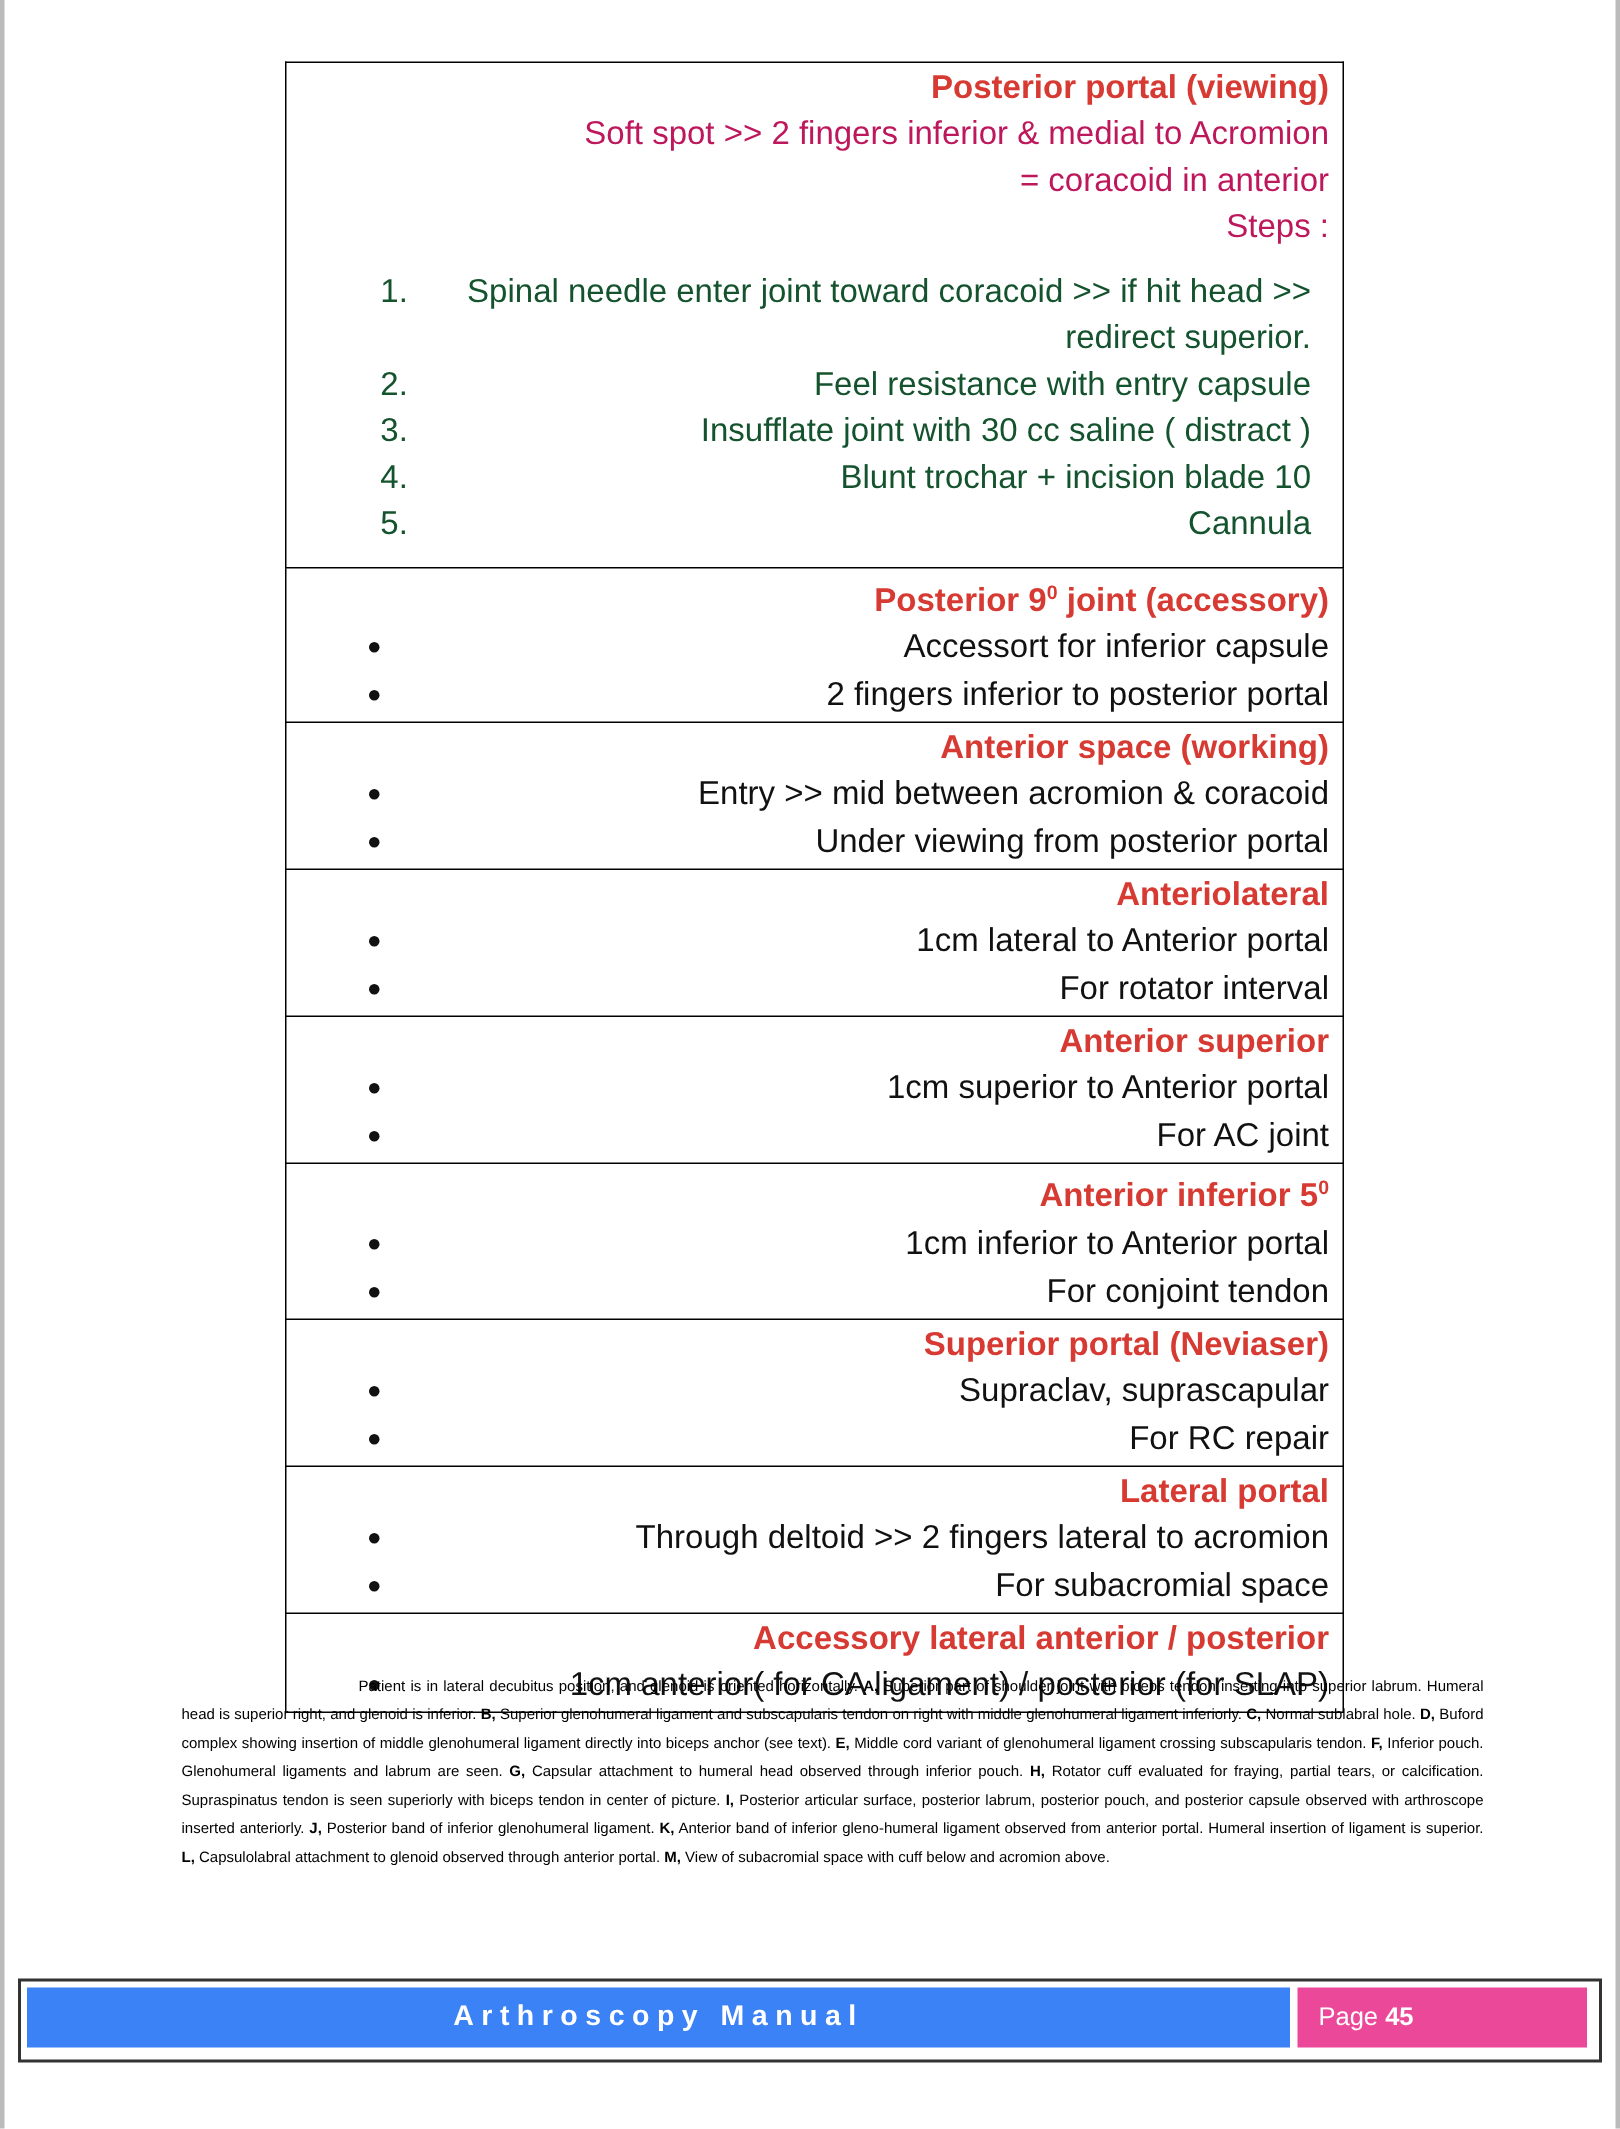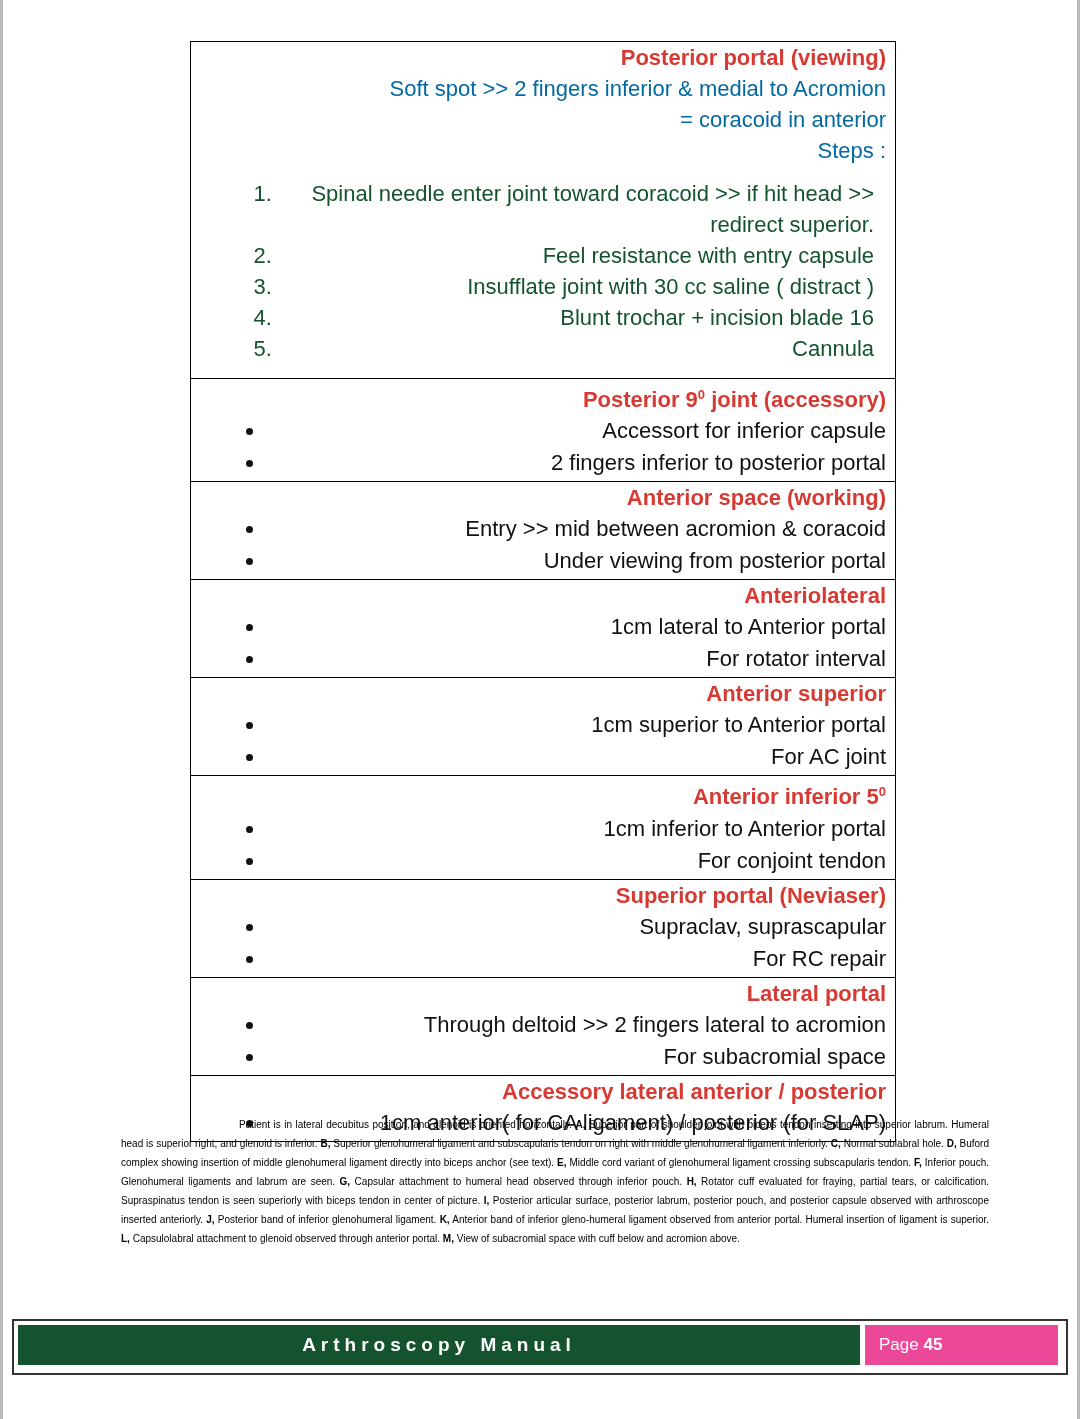"Soft spot >> 2 fingers" .line { color: #0369a1 -> #be185d }
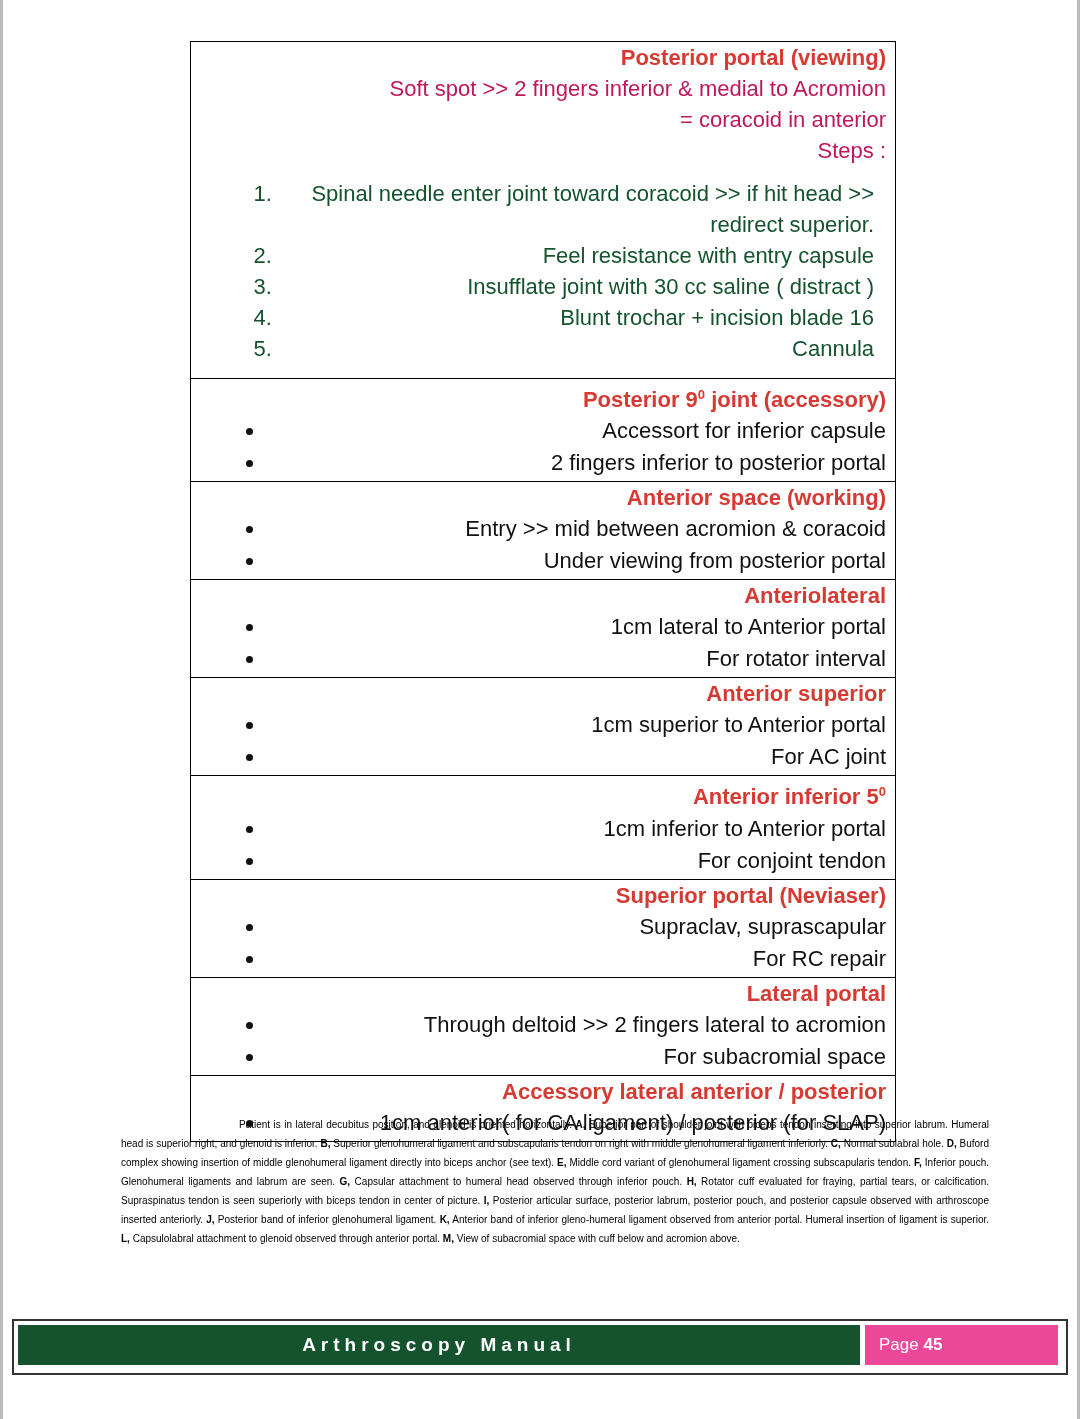"Blunt trochar + incision blade" li { text: 16 -> 10 }
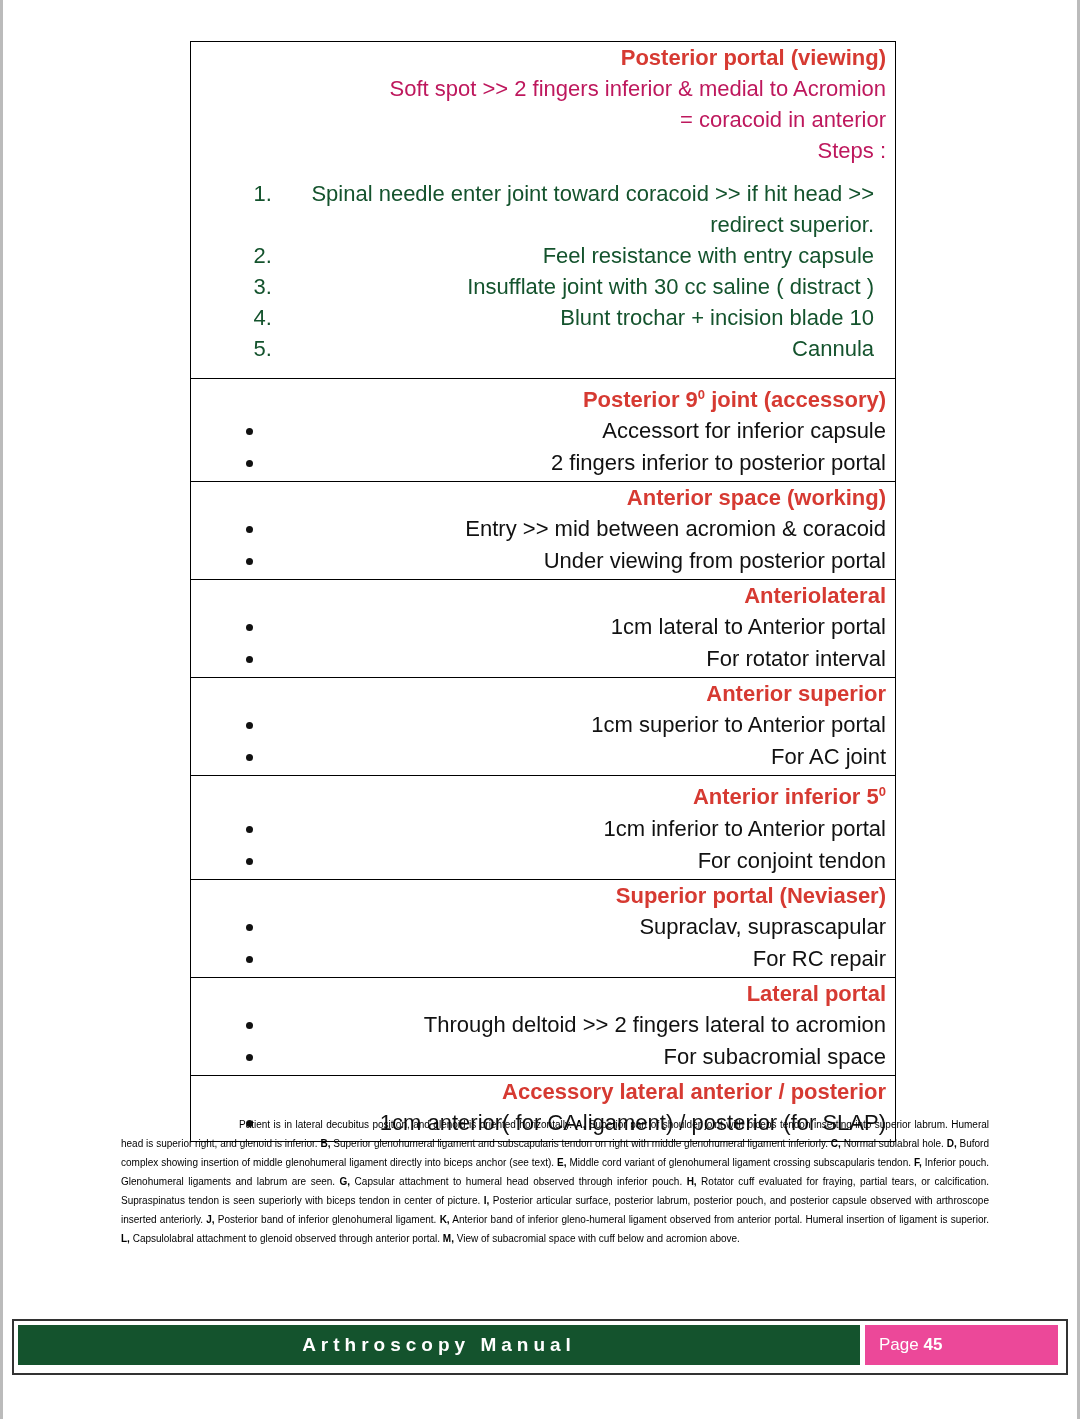"Arthroscopy Manual" .footer-main { background: #14532d -> #3b82f6 }
